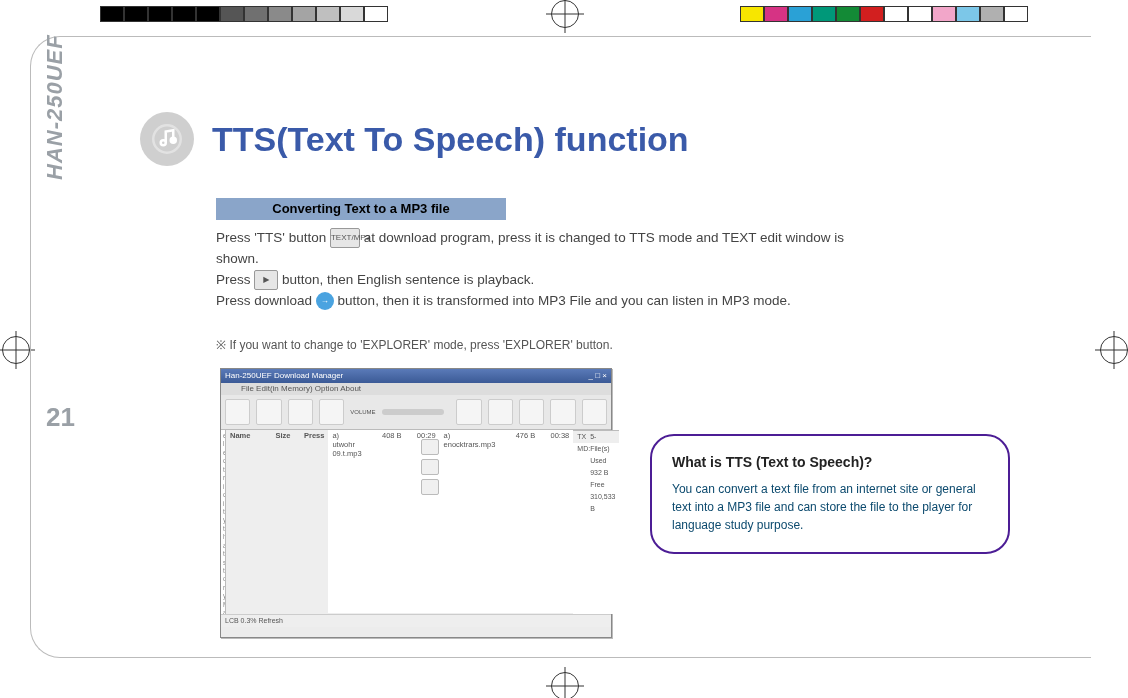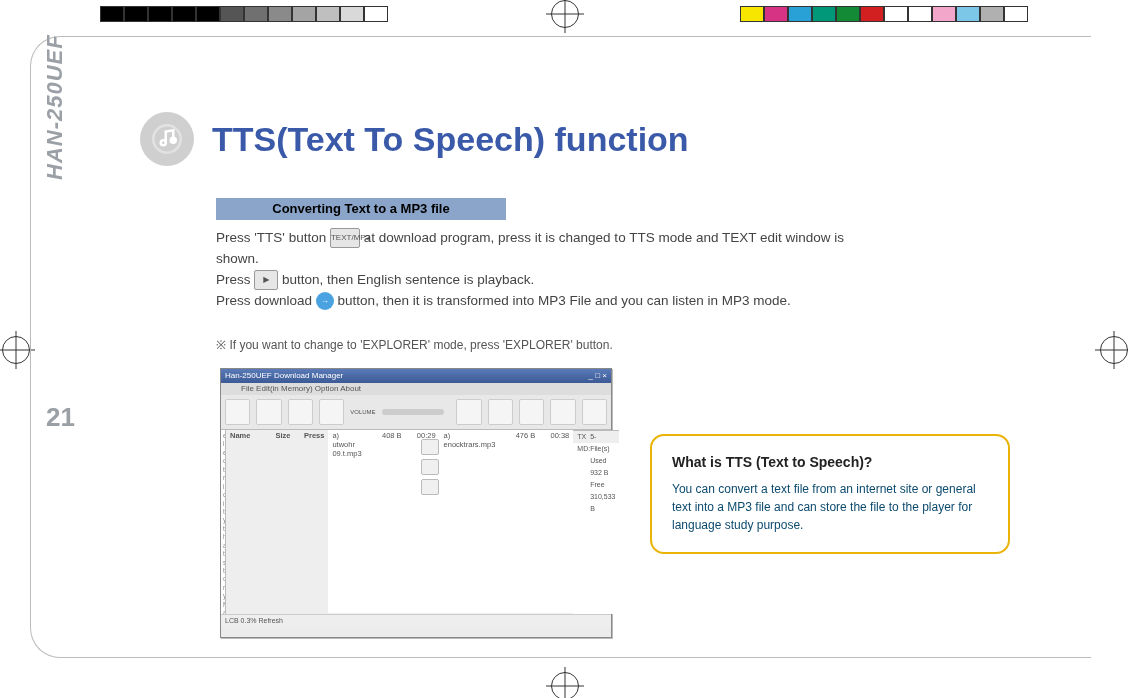"What is TTS (Text to" .callout { border: 2px solid #eab308 -> 2px solid #4c1d95; border-radius: 14px -> 24px }
